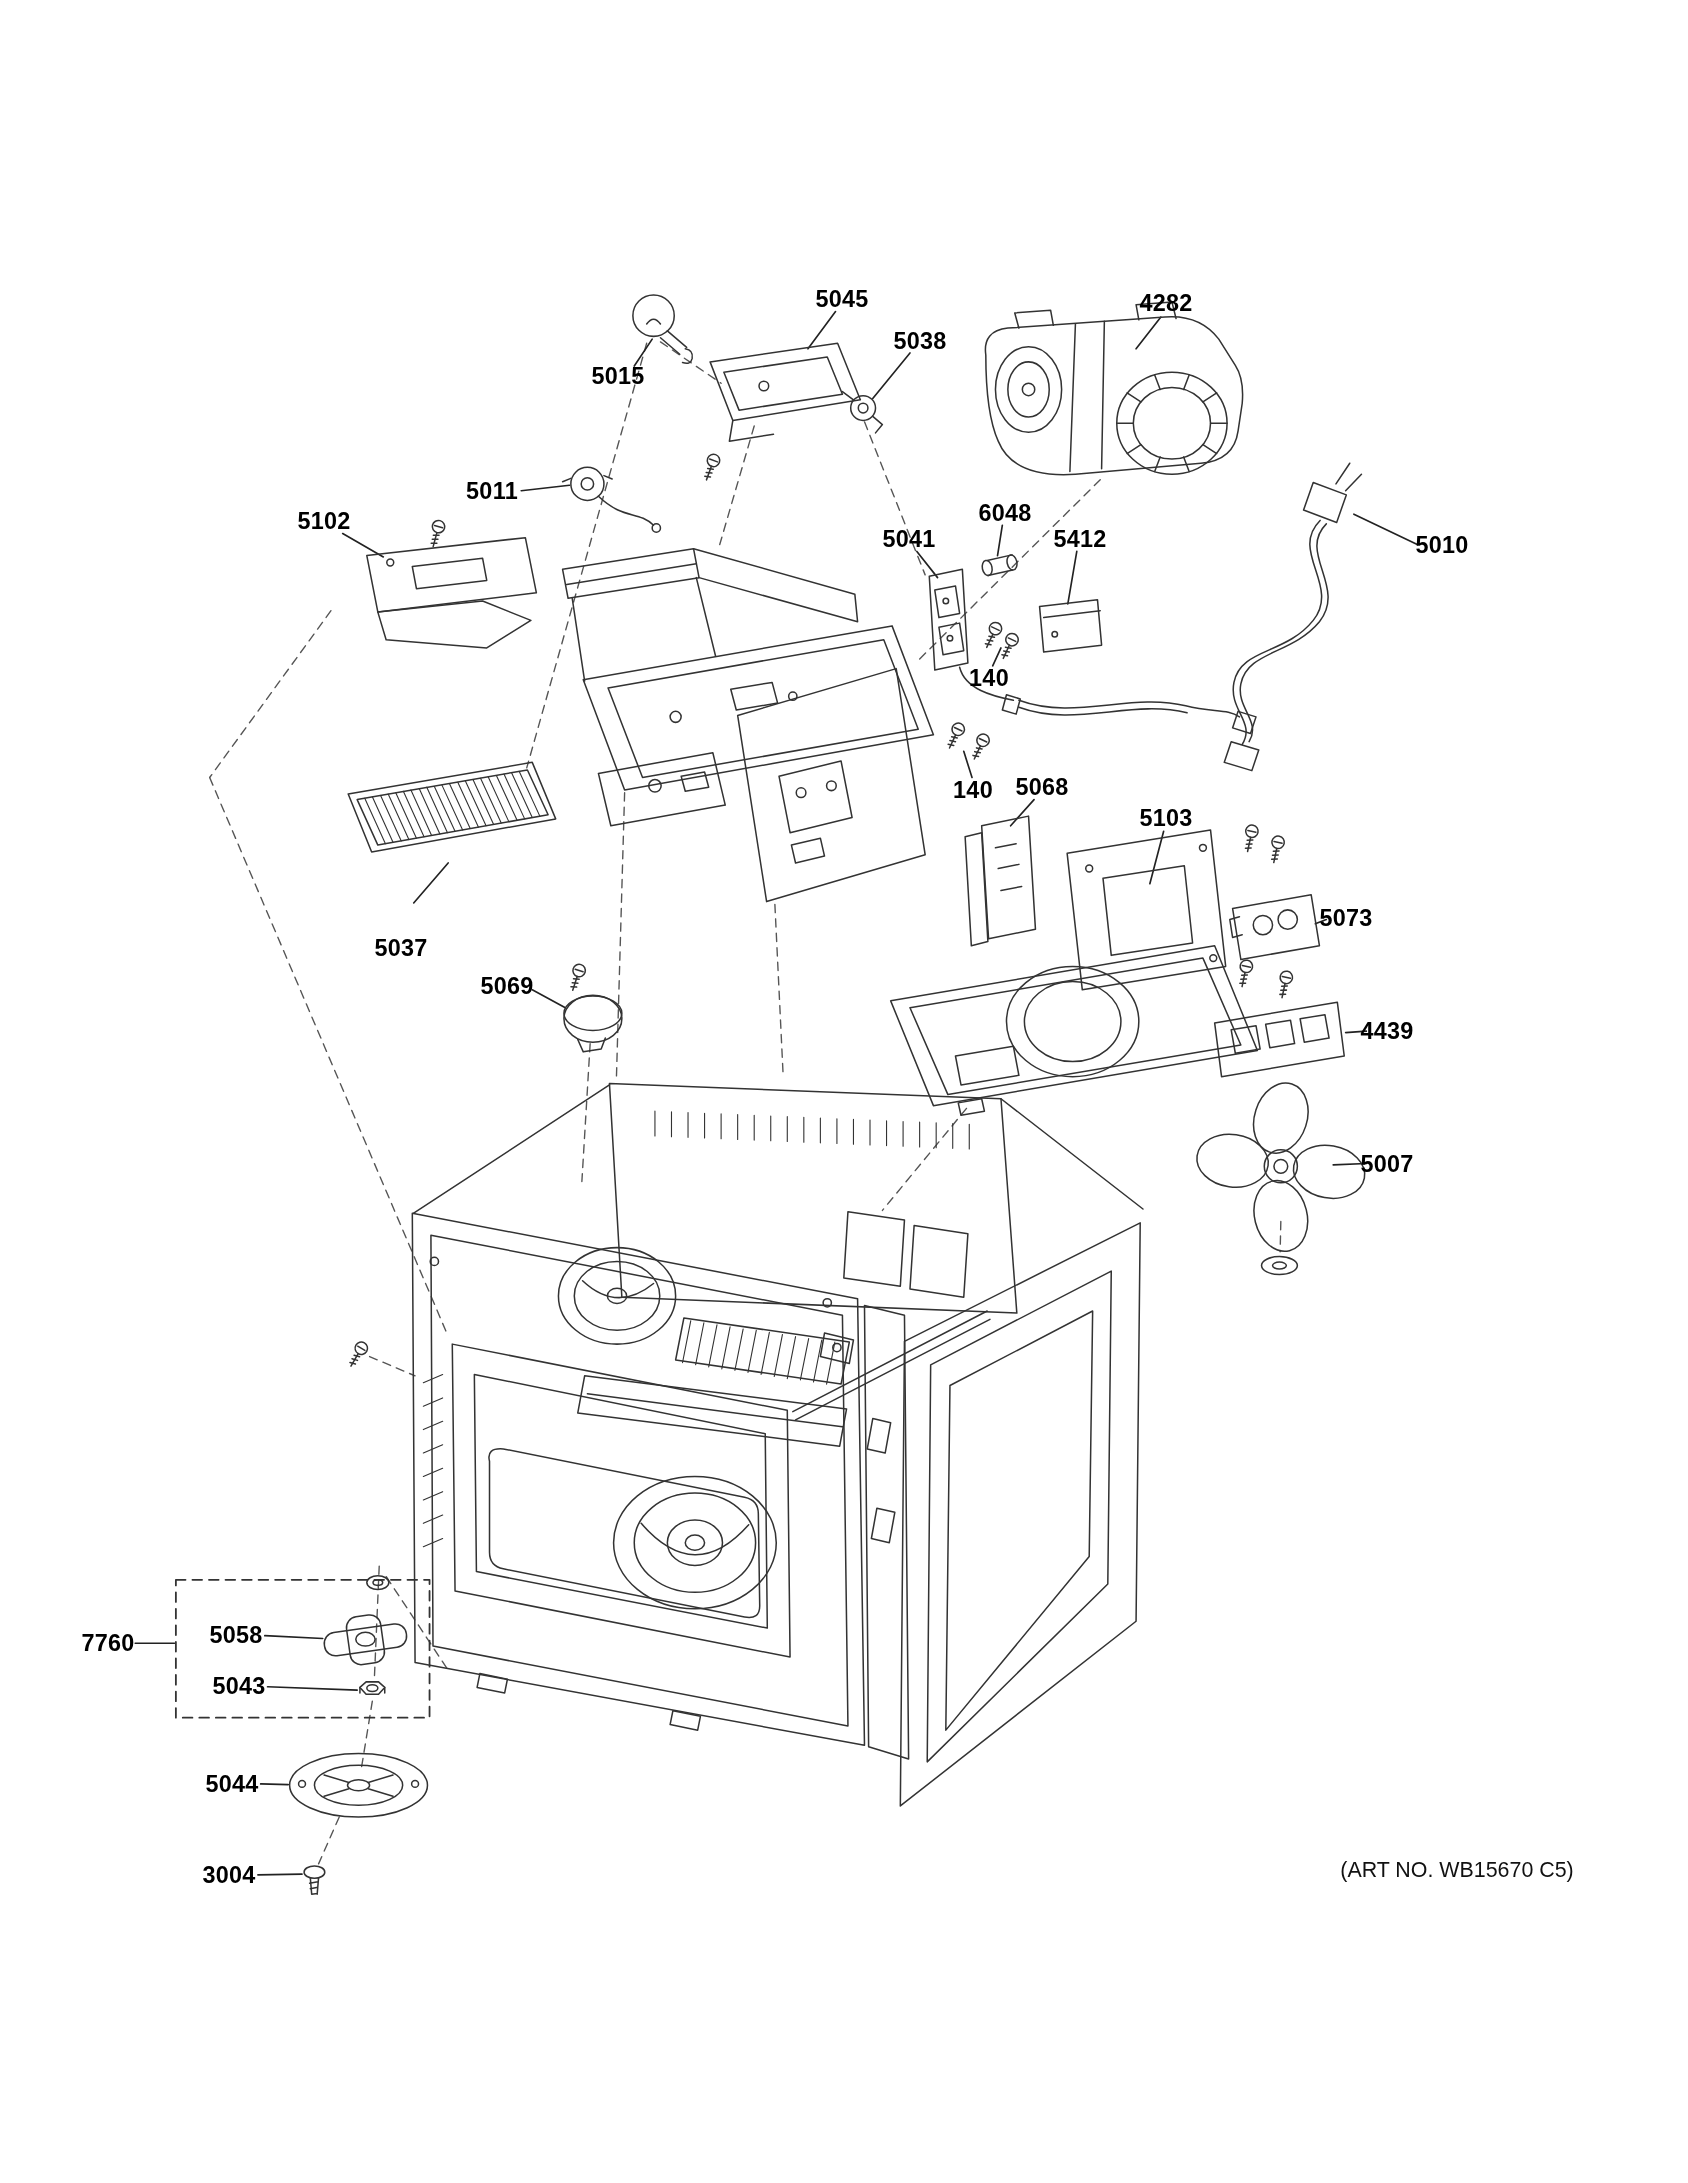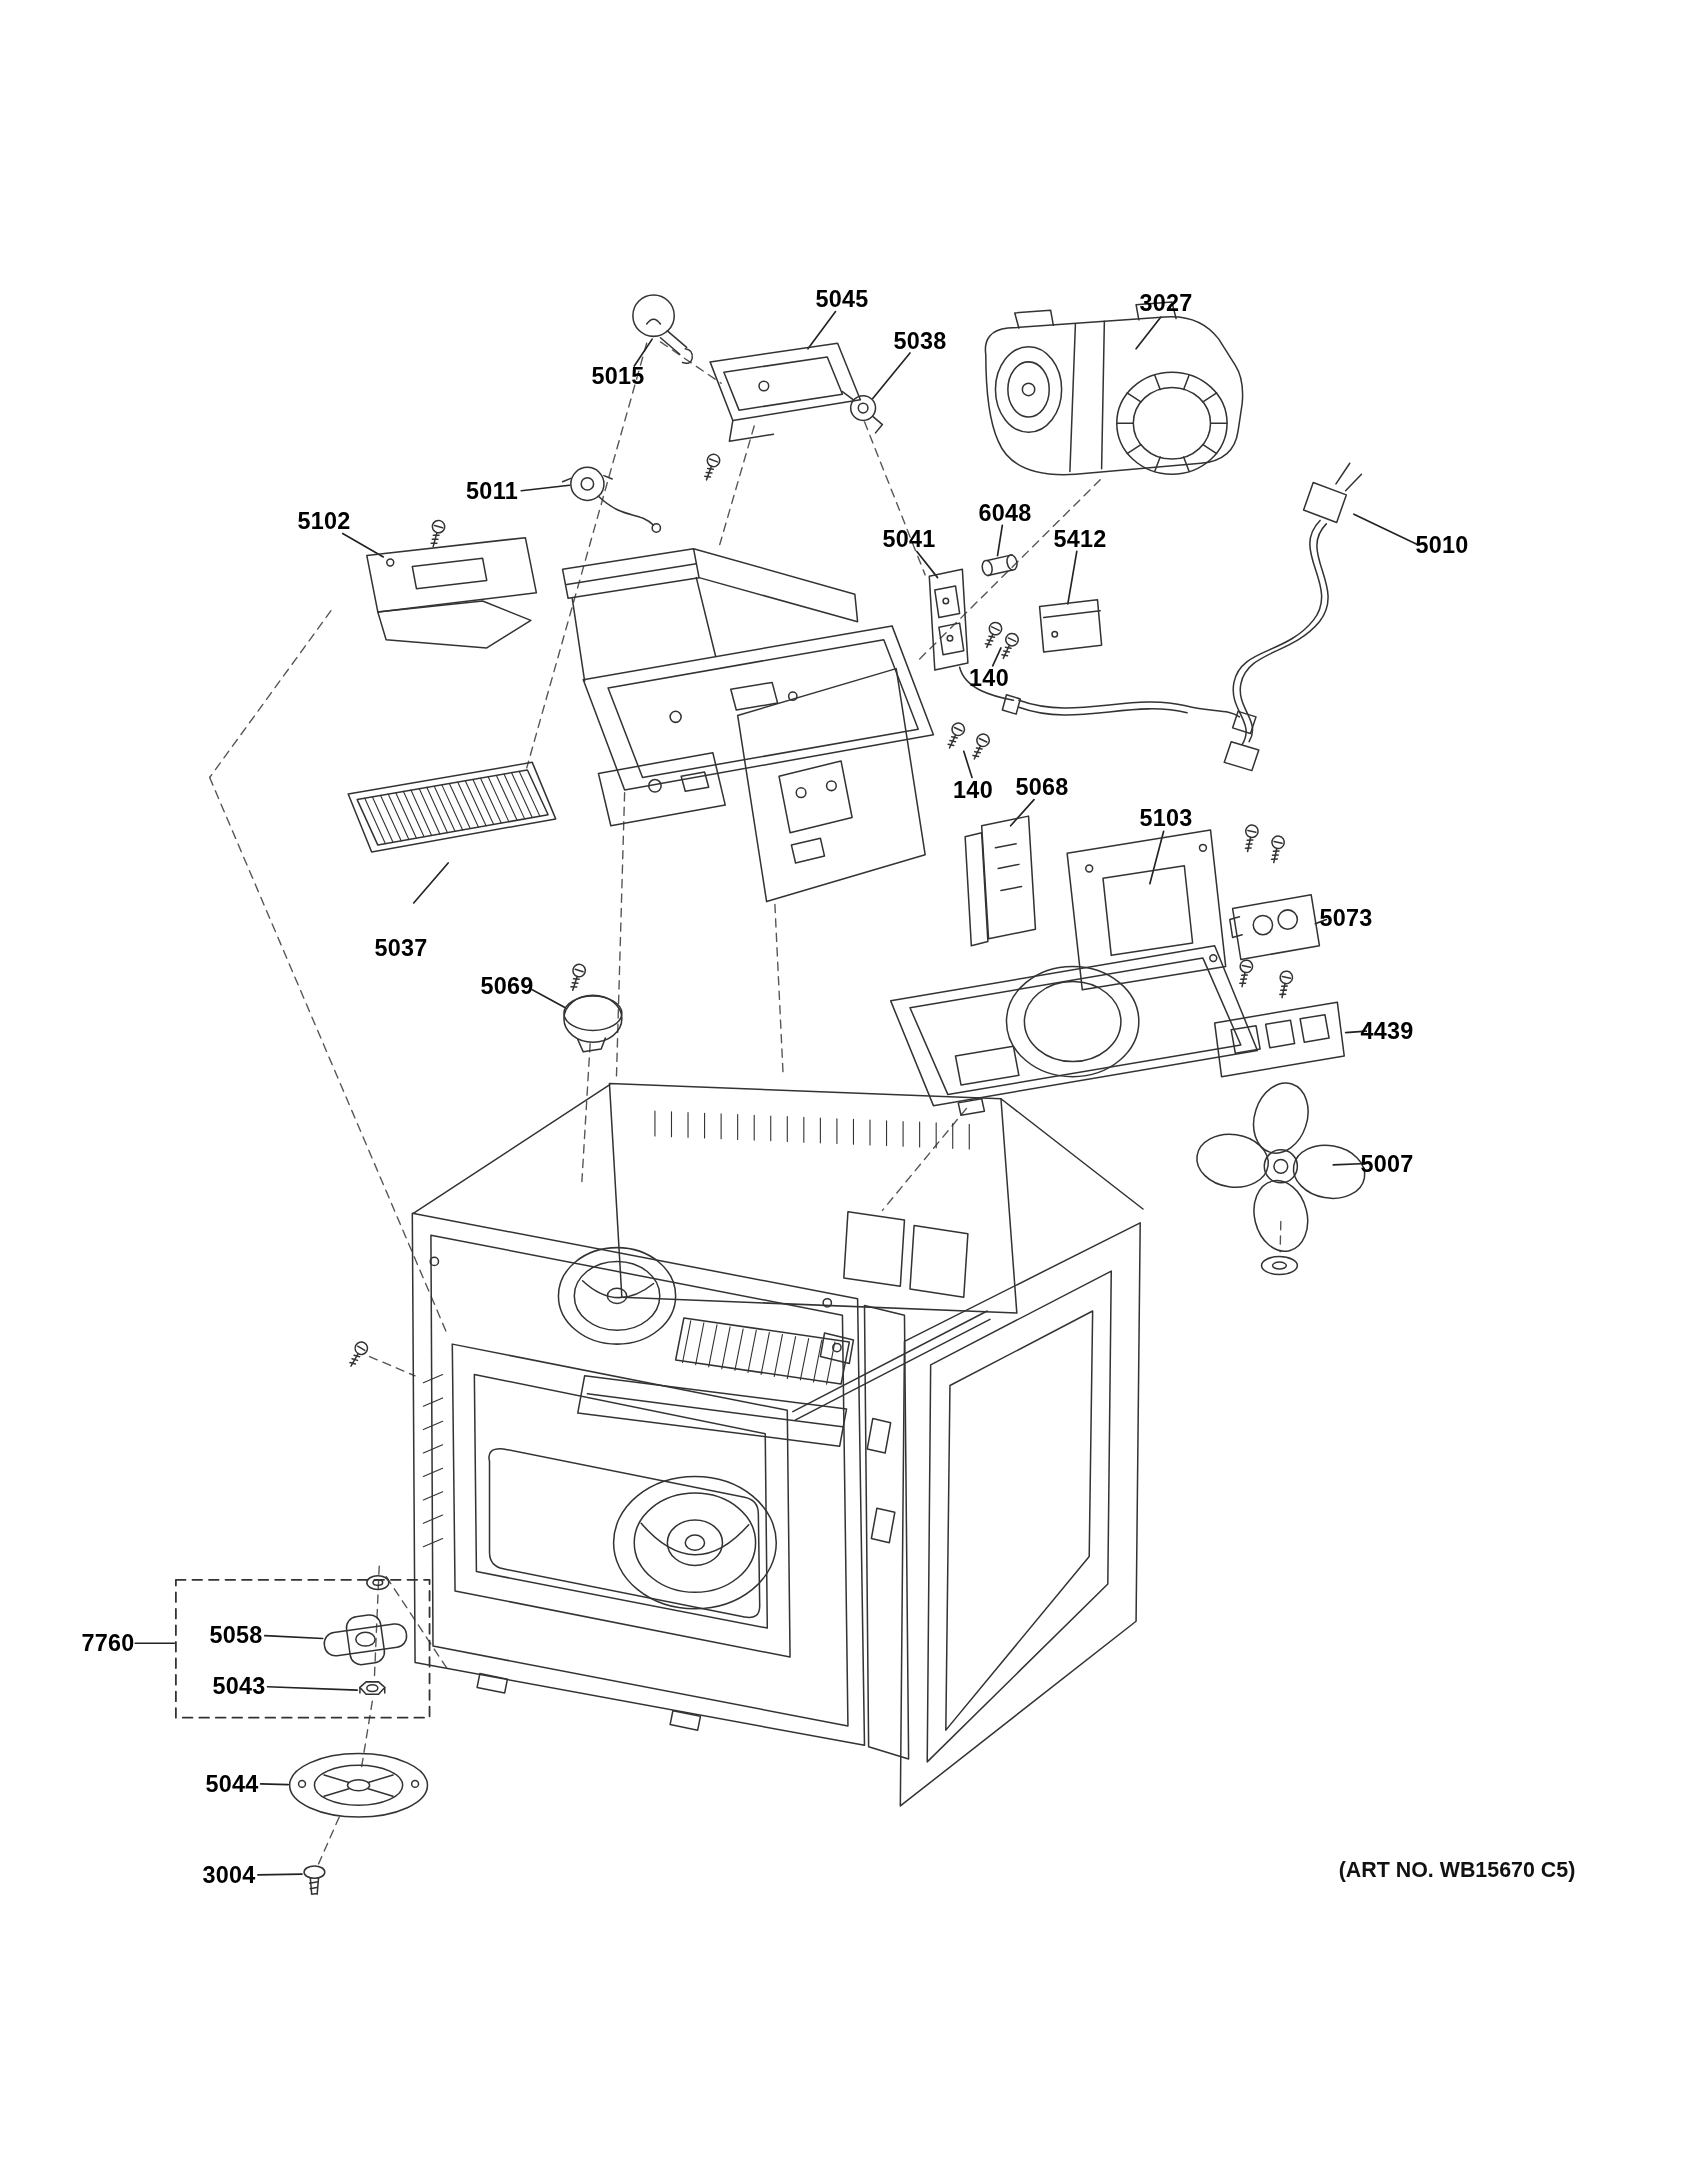"3027" div.part-label { text: 3027 -> 4282 }
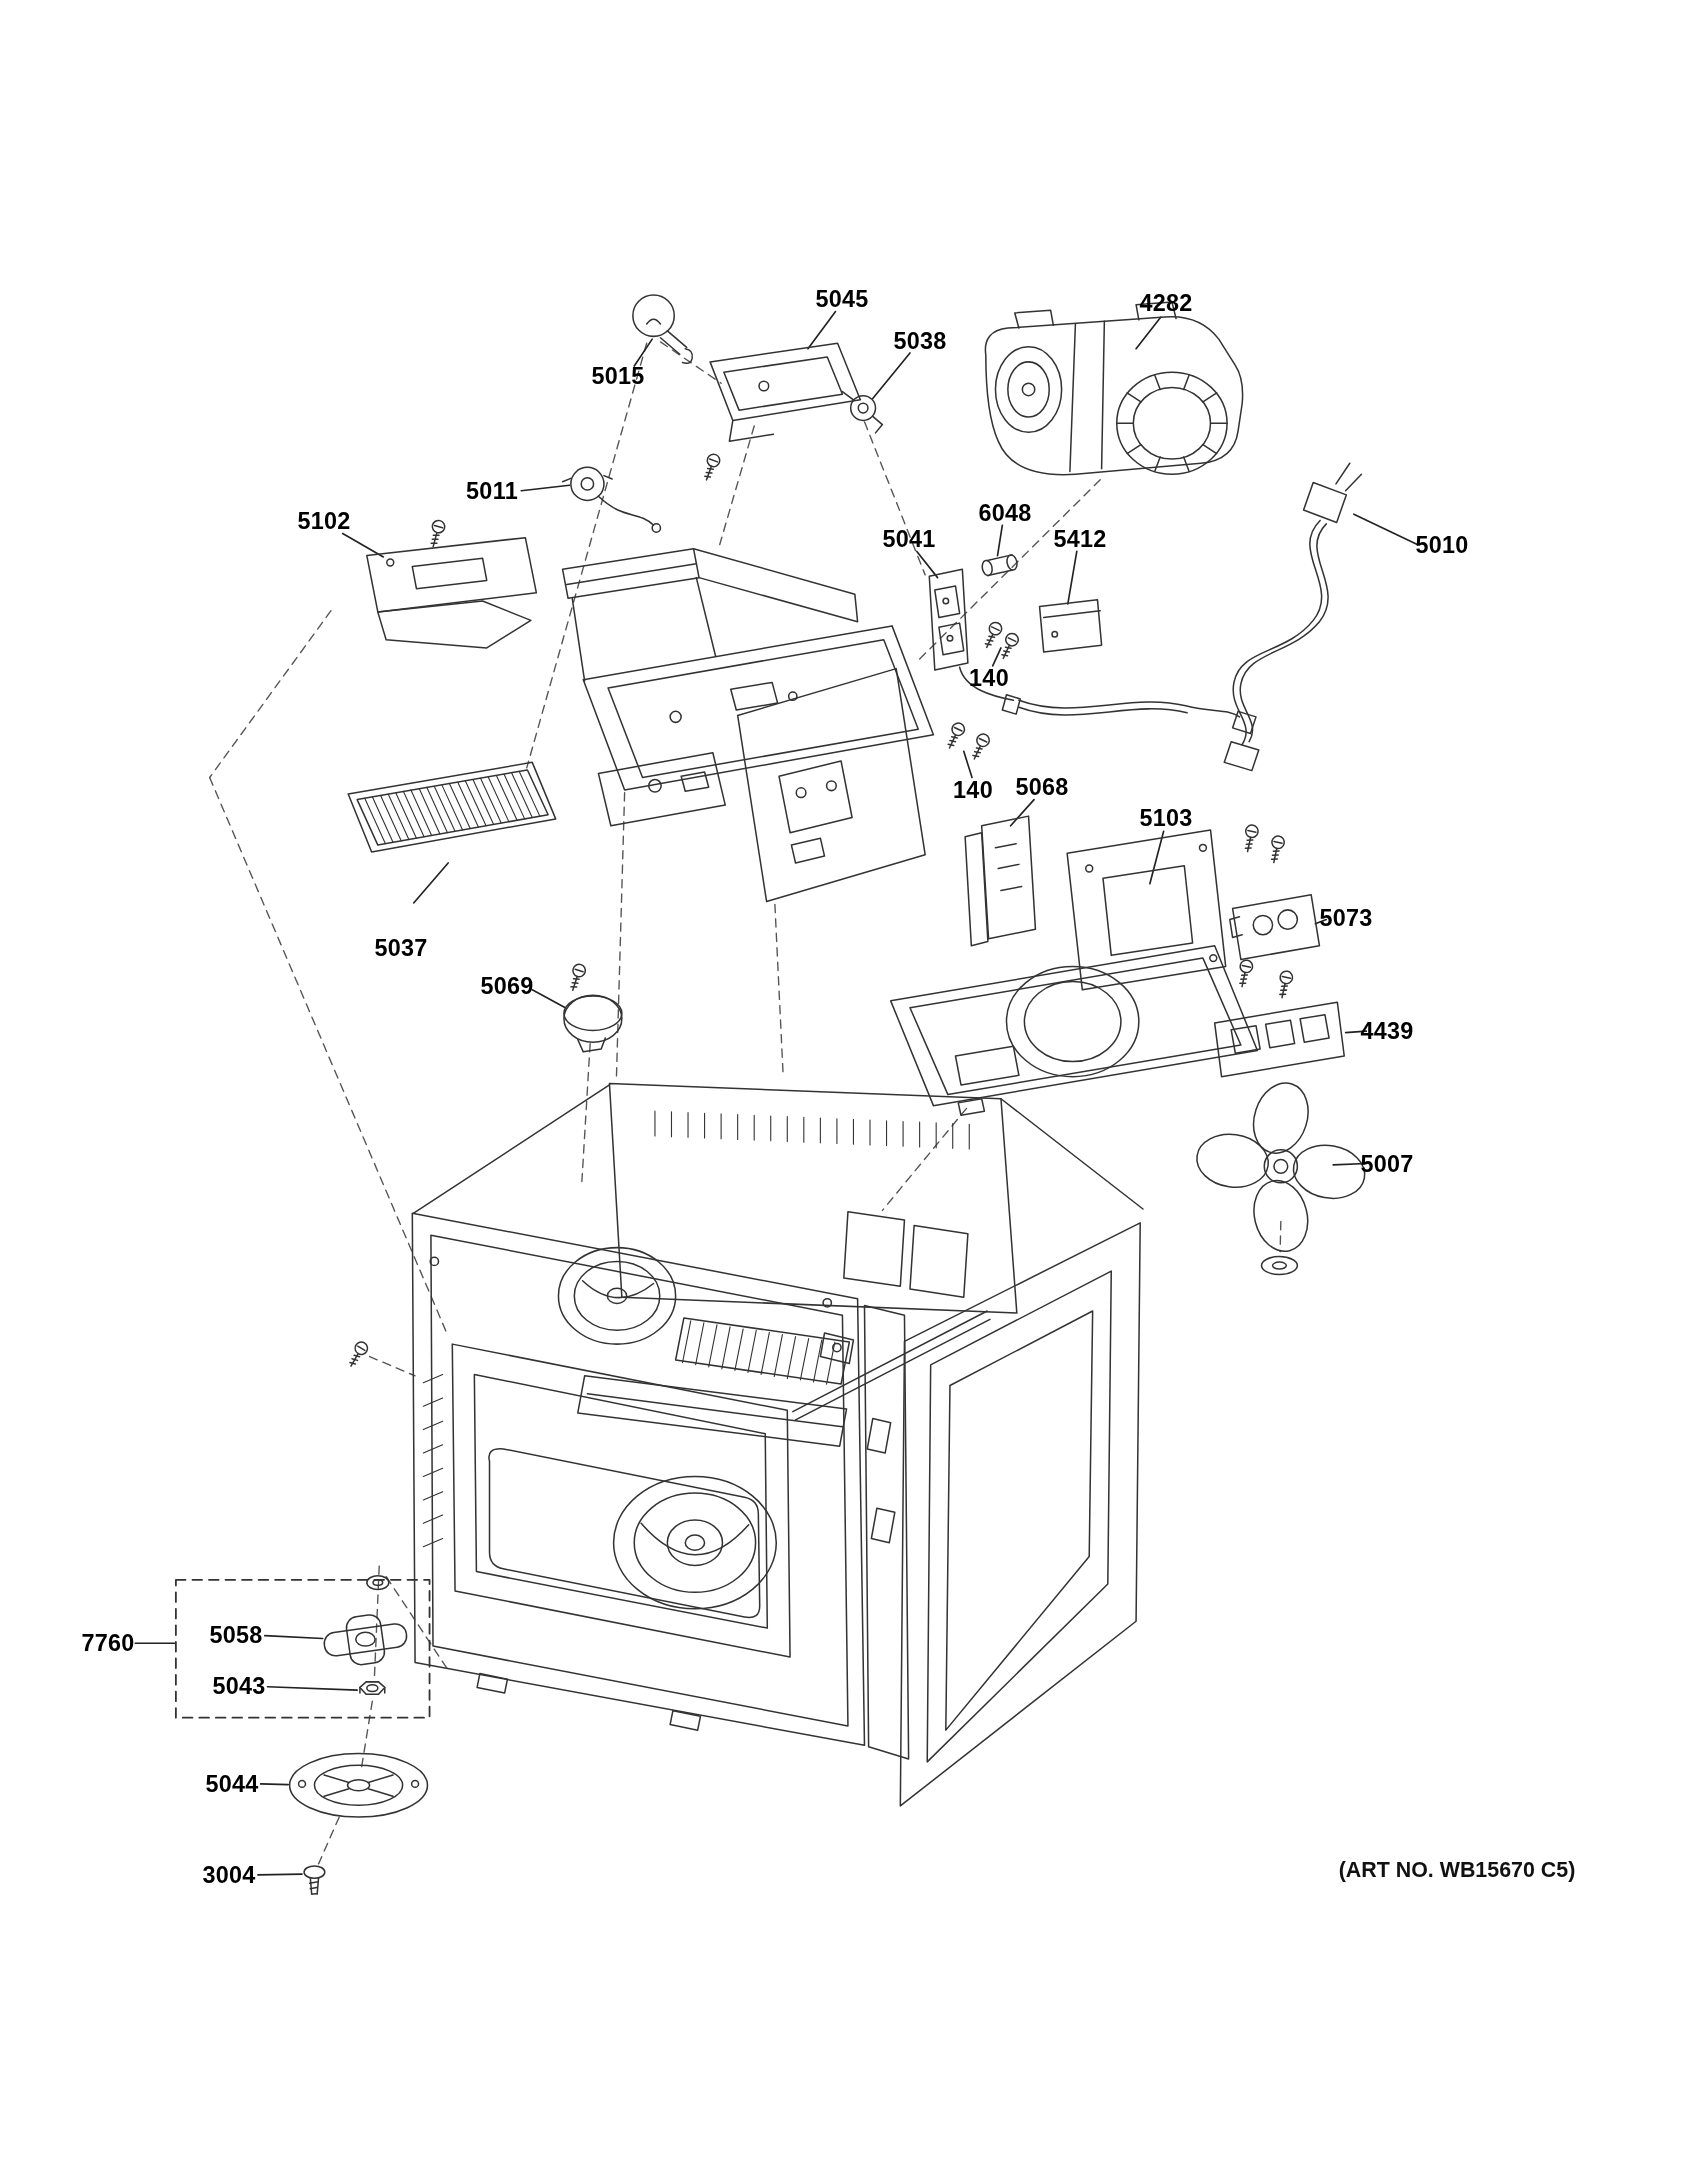"(ART NO. WB15670 C5)" #art-no { font-weight: 700 -> 400 }
